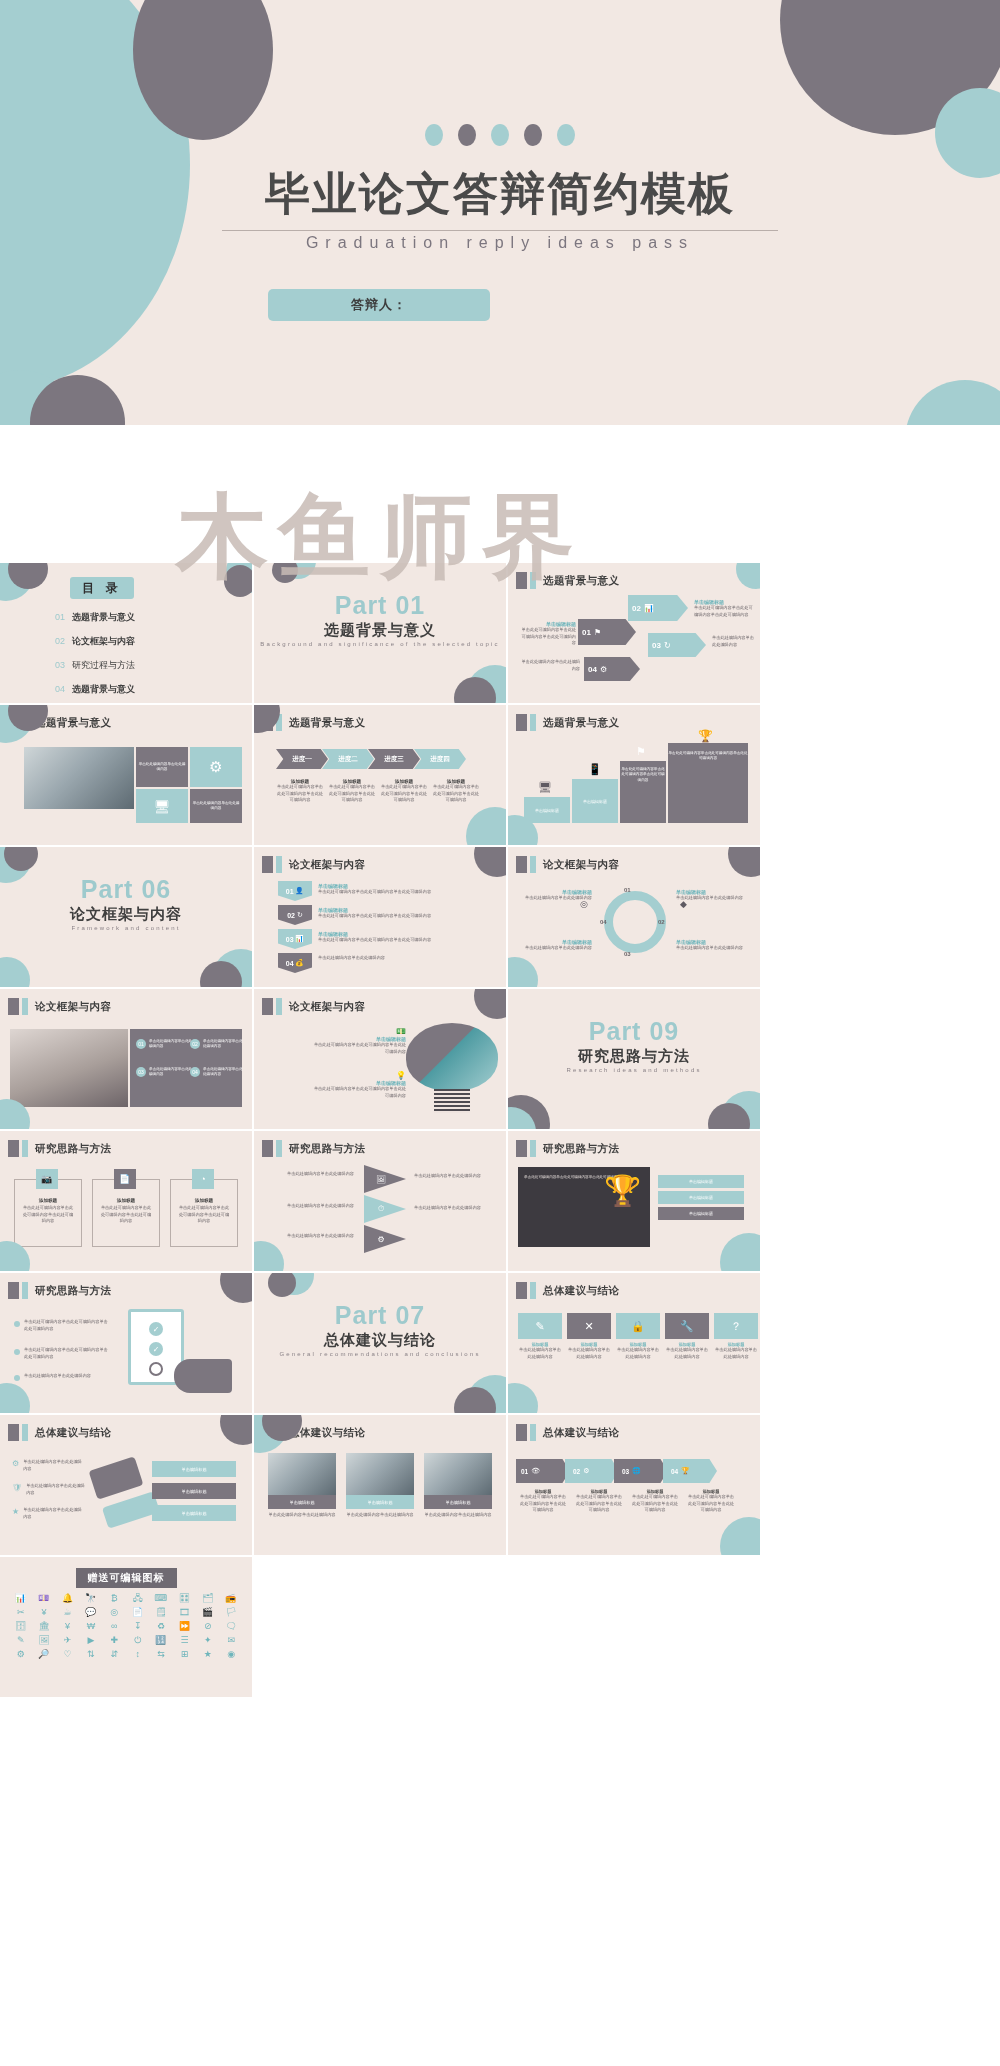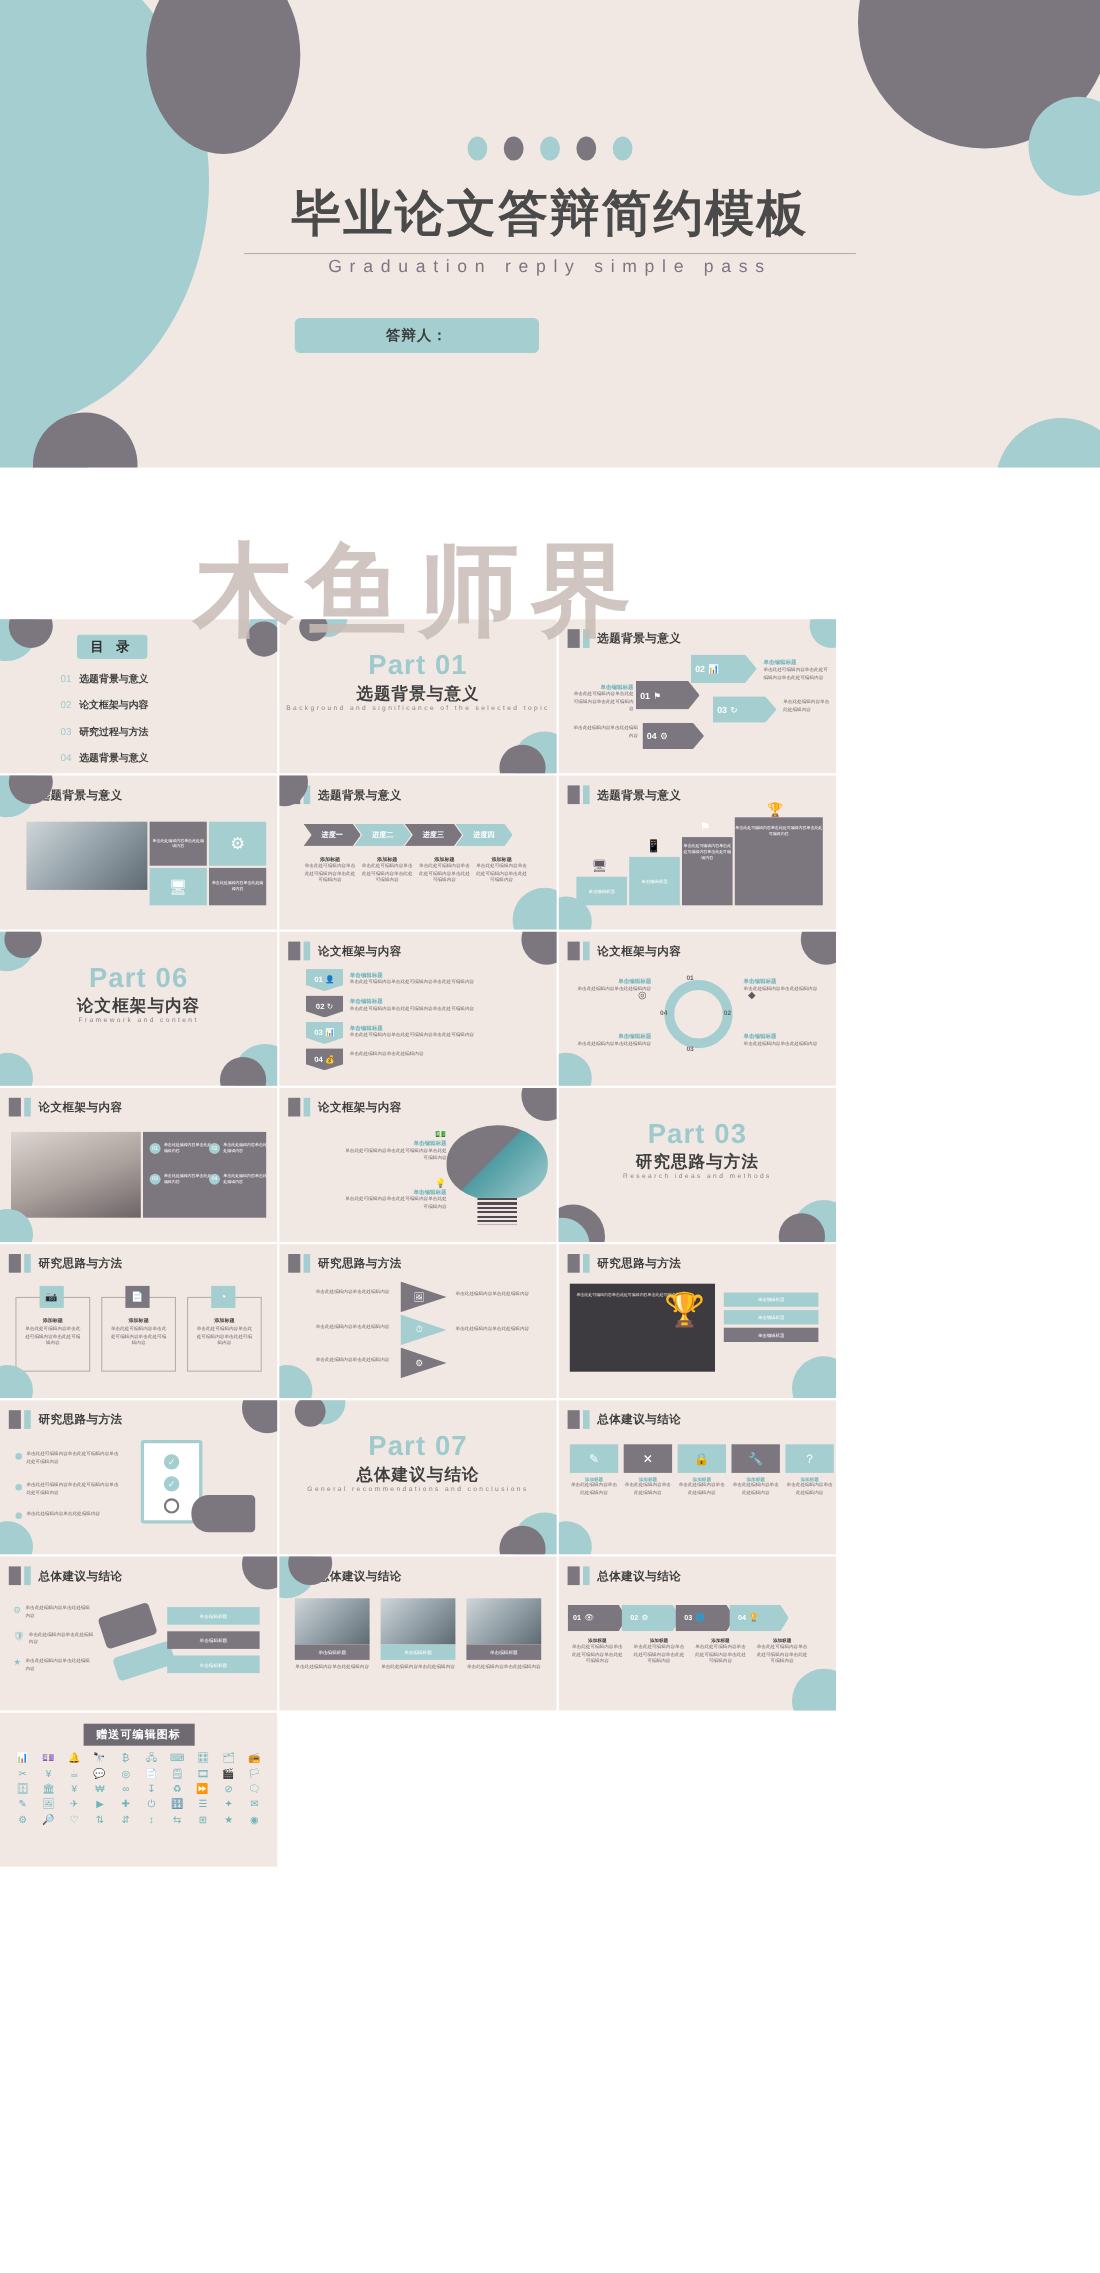"Graduation reply simple pass" div { text: simple -> ideas }
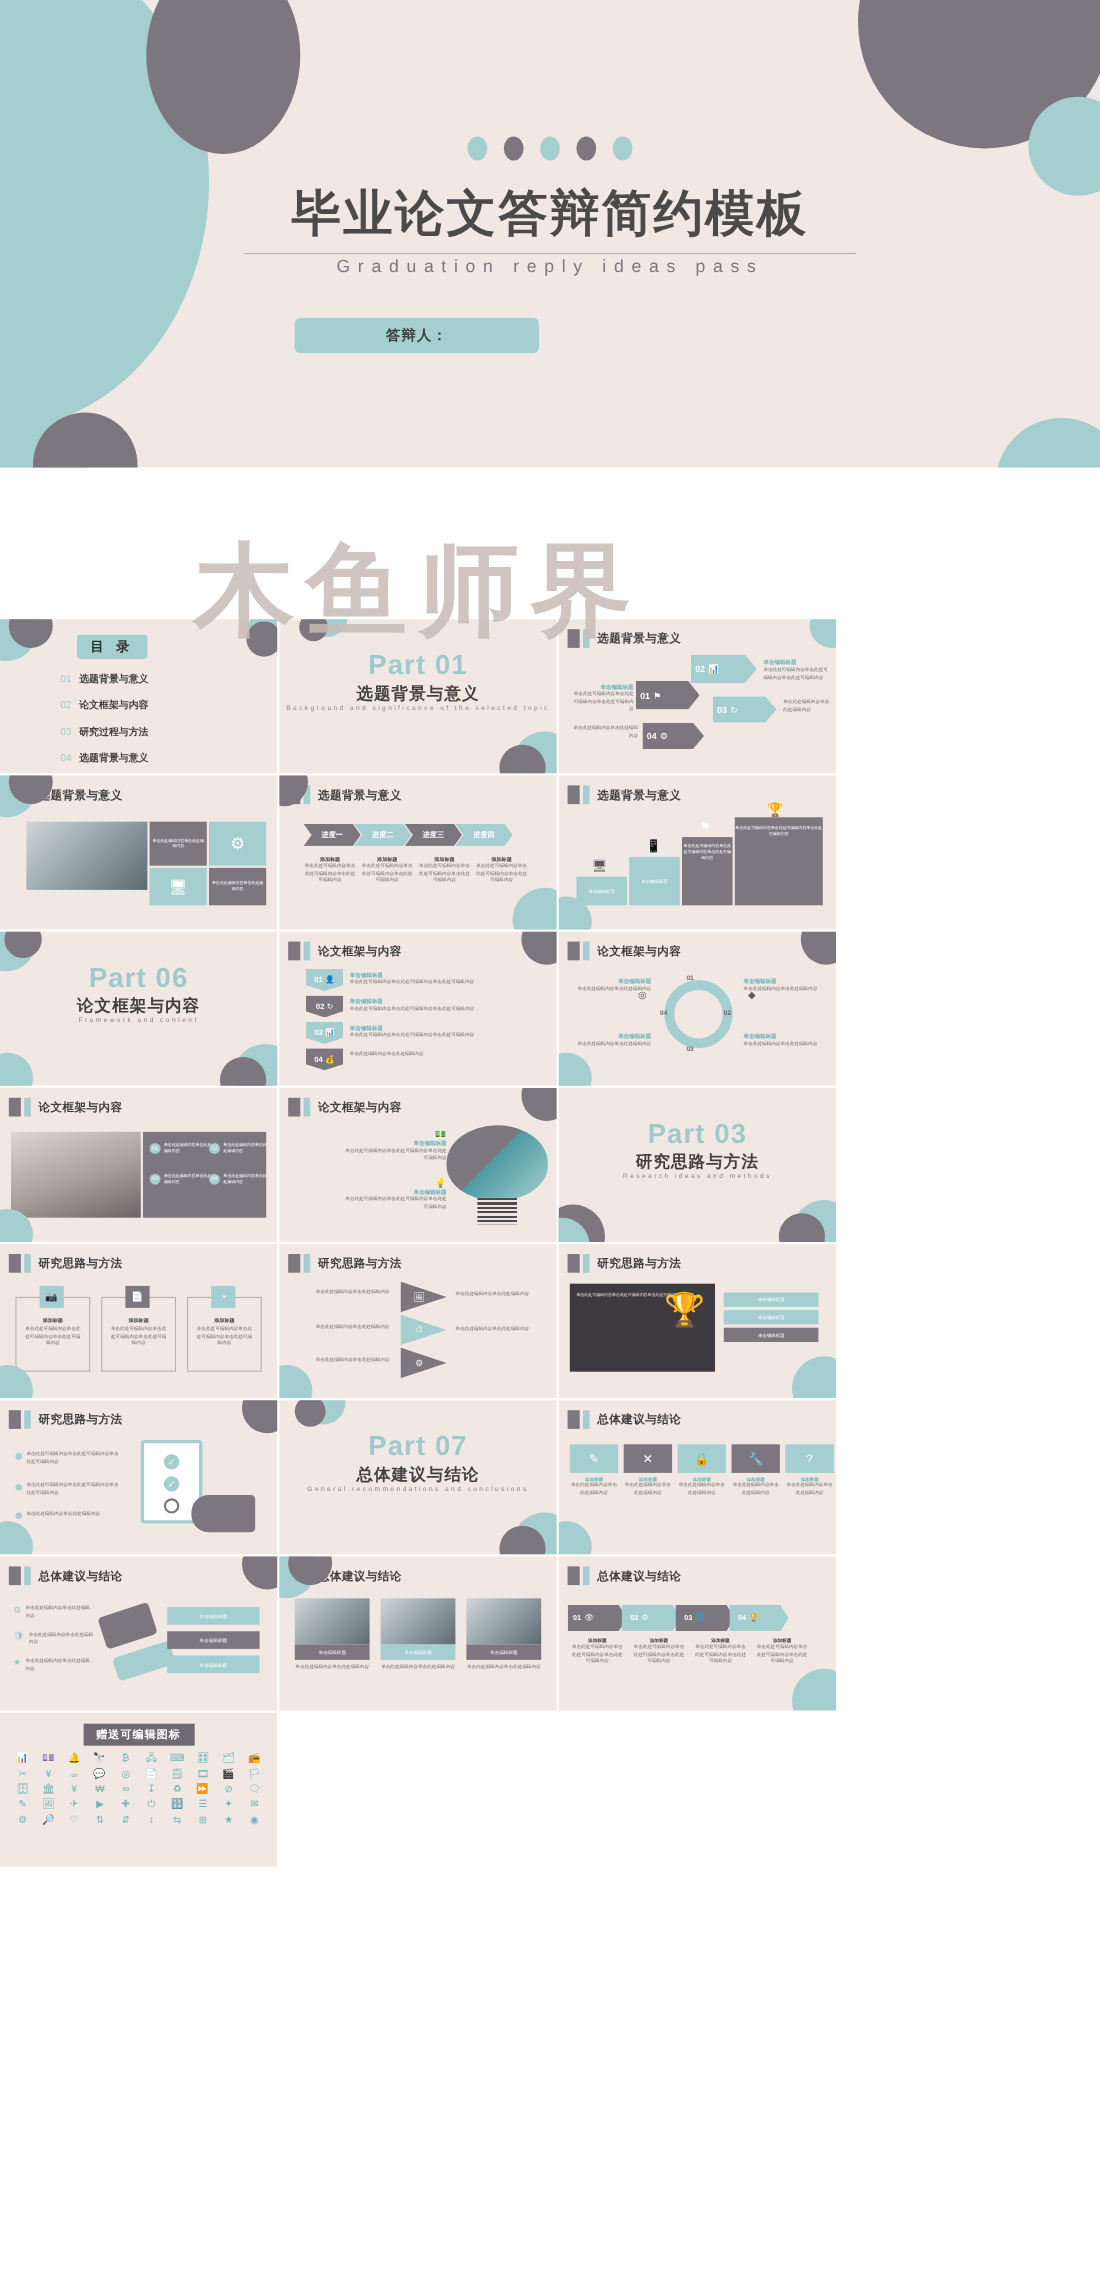"研究过程与方法" span { font-weight: bold -> normal }
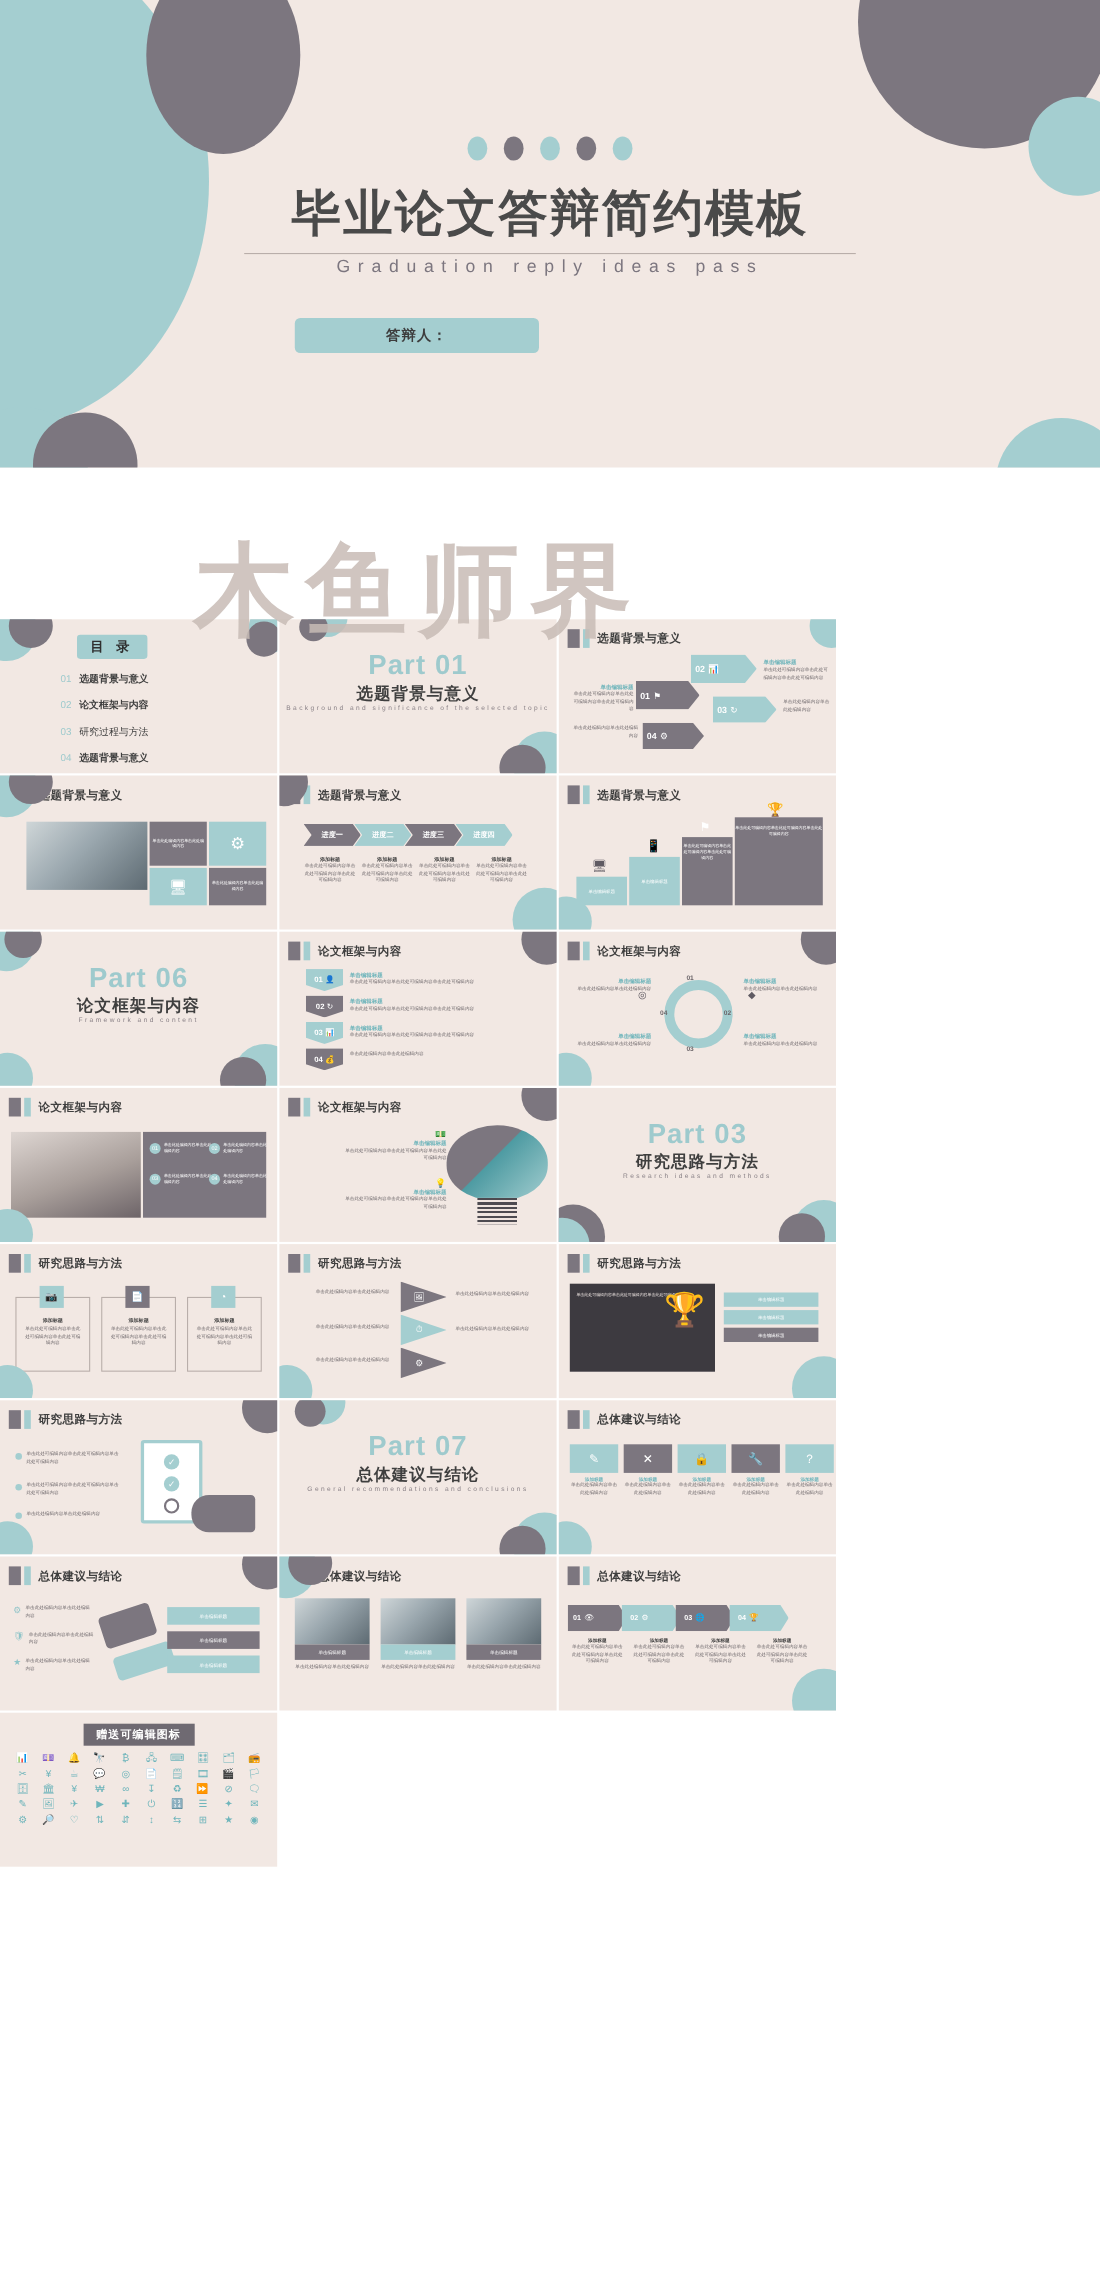"Part 03" div.pnum { text: 03 -> 09 }
